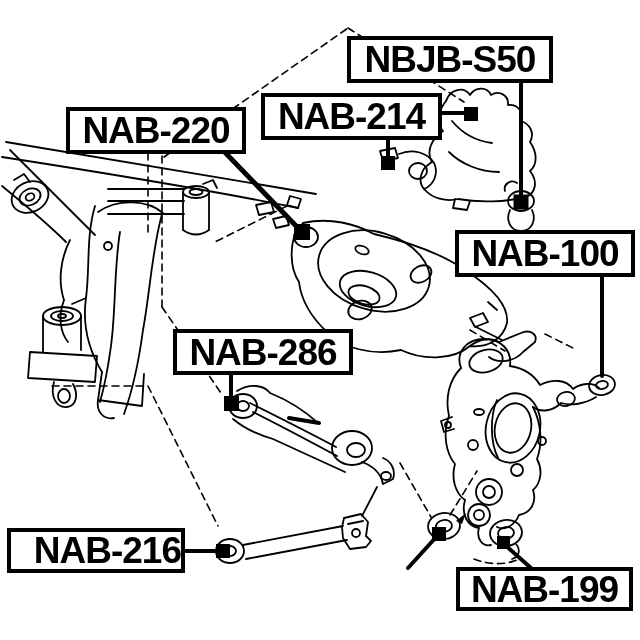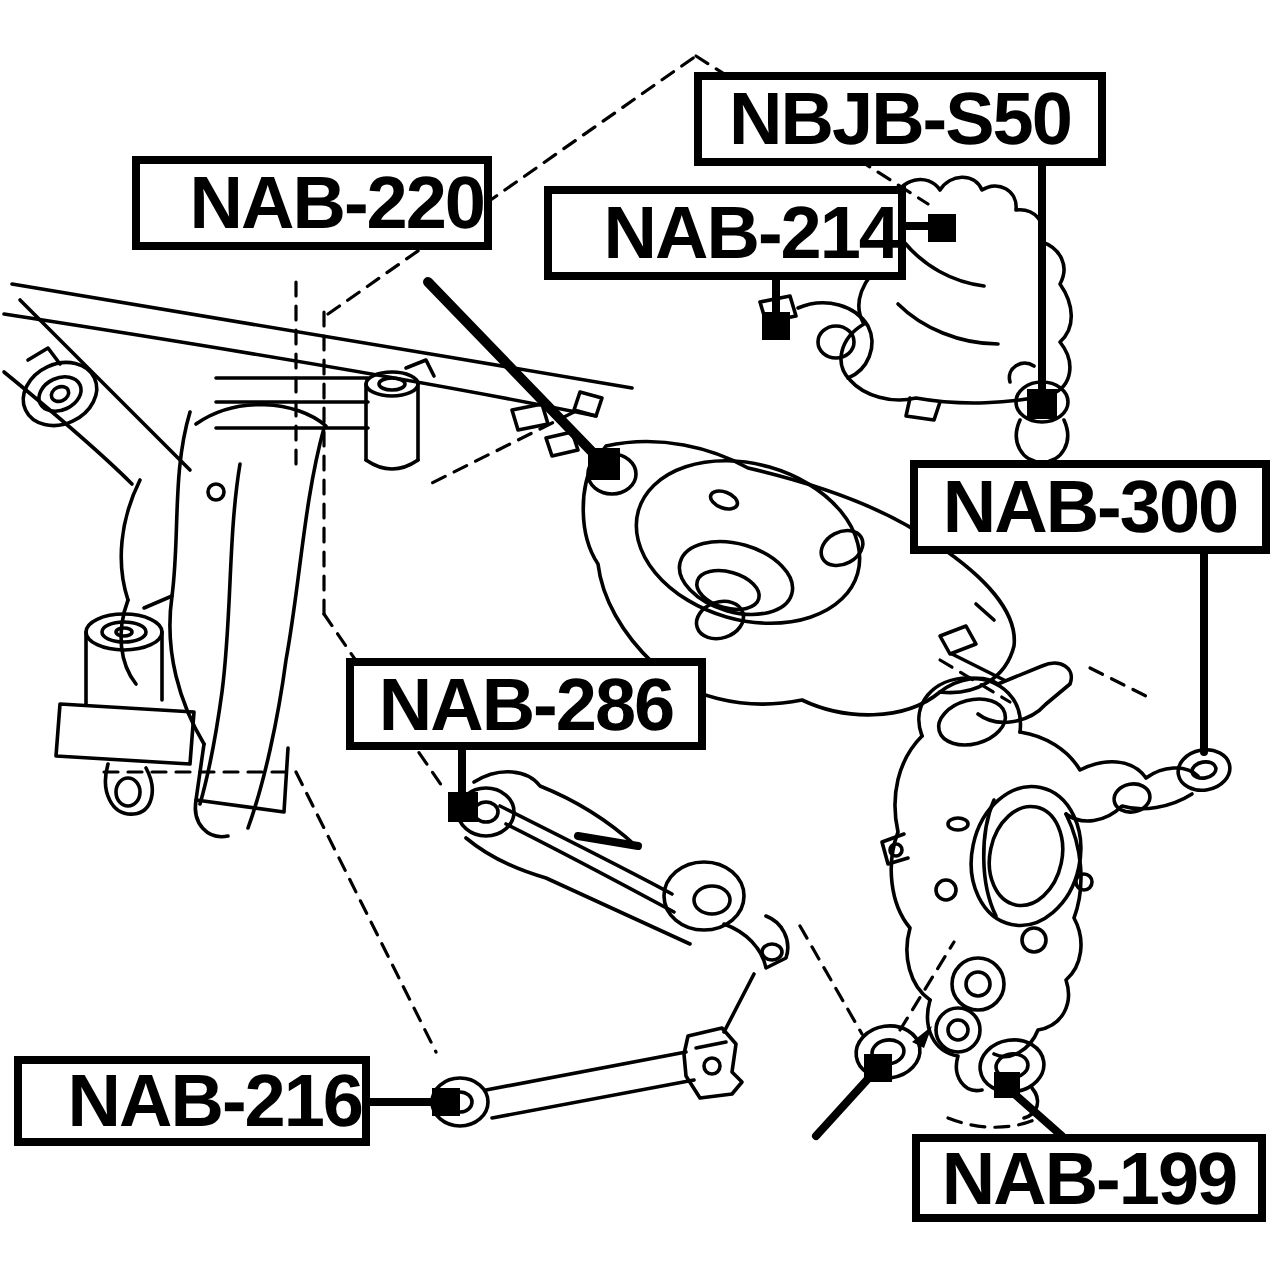"NAB-220" .lbl-220 { justify-content: flex-end -> none; top: 78px -> 107px }
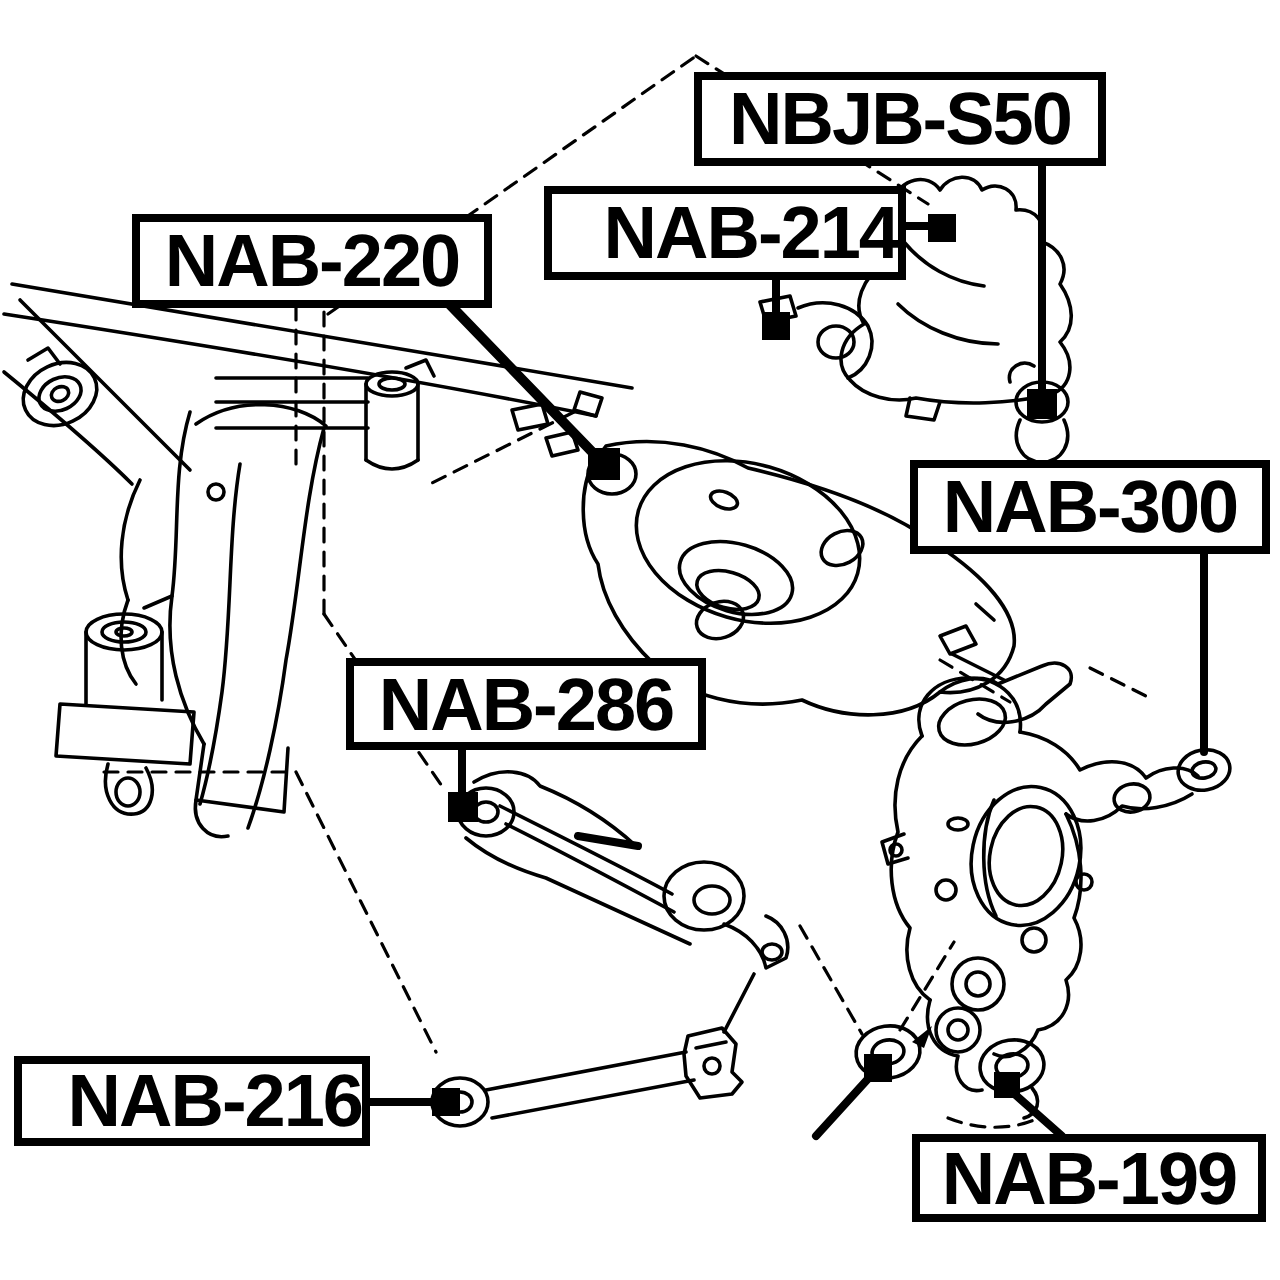"NAB-214" .lbl-214 { justify-content: flex-end -> none; left: 272px -> 261px }
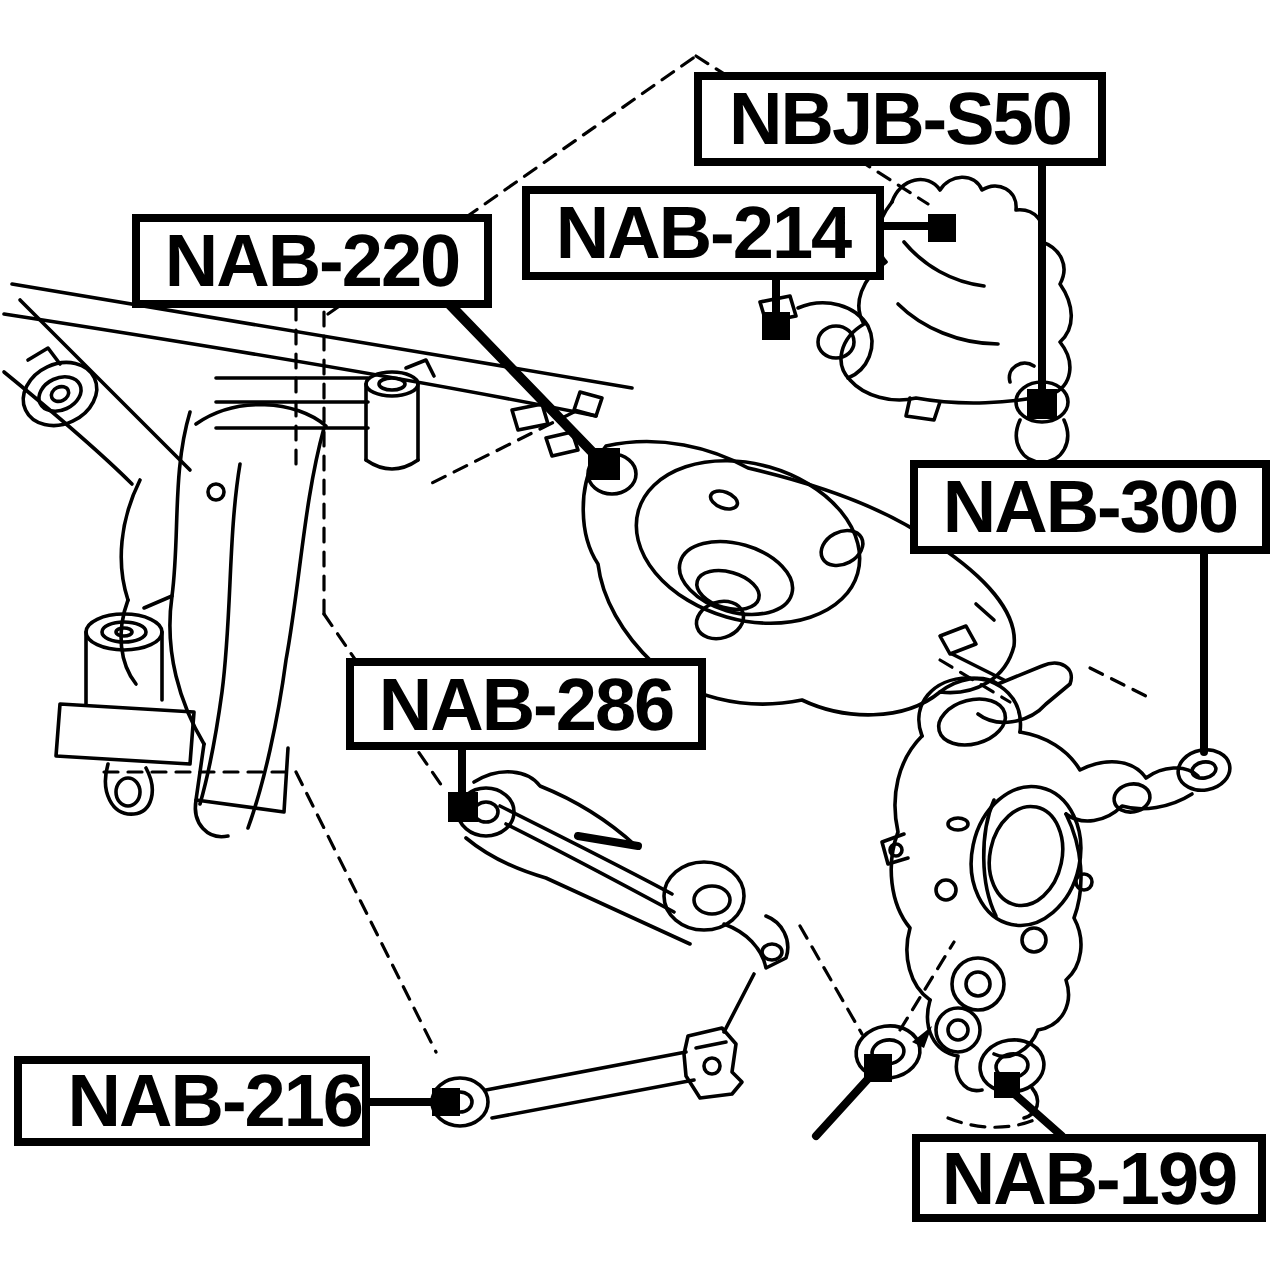"NAB-300" span { text: NAB-300 -> NAB-100 }
